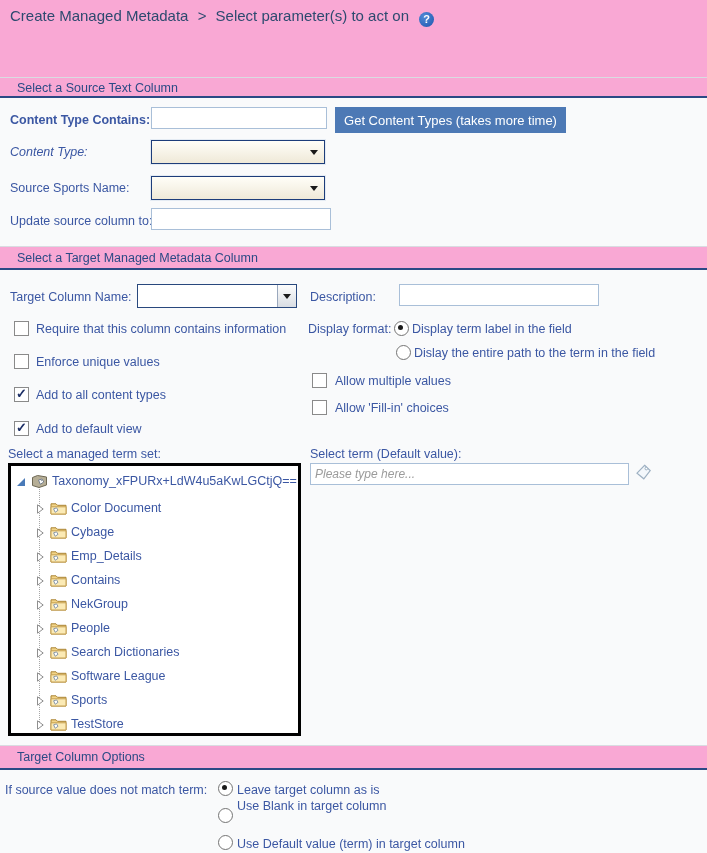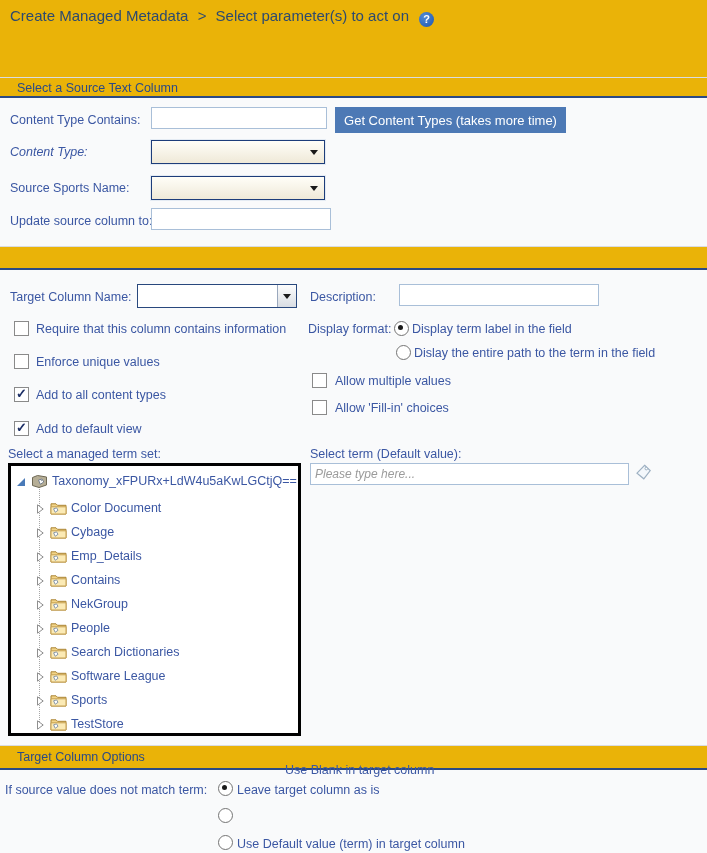"Create Managed Metadata > Select" #stage { background: #eab308 -> #f9a8d4 }
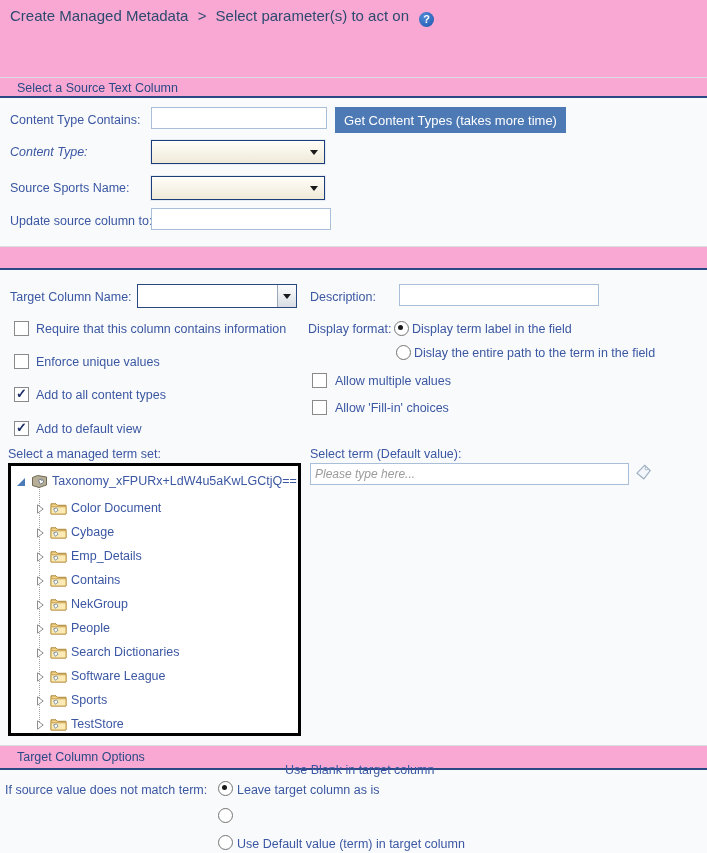"Content Type Contains:" div.lbl { font-weight: none -> bold }
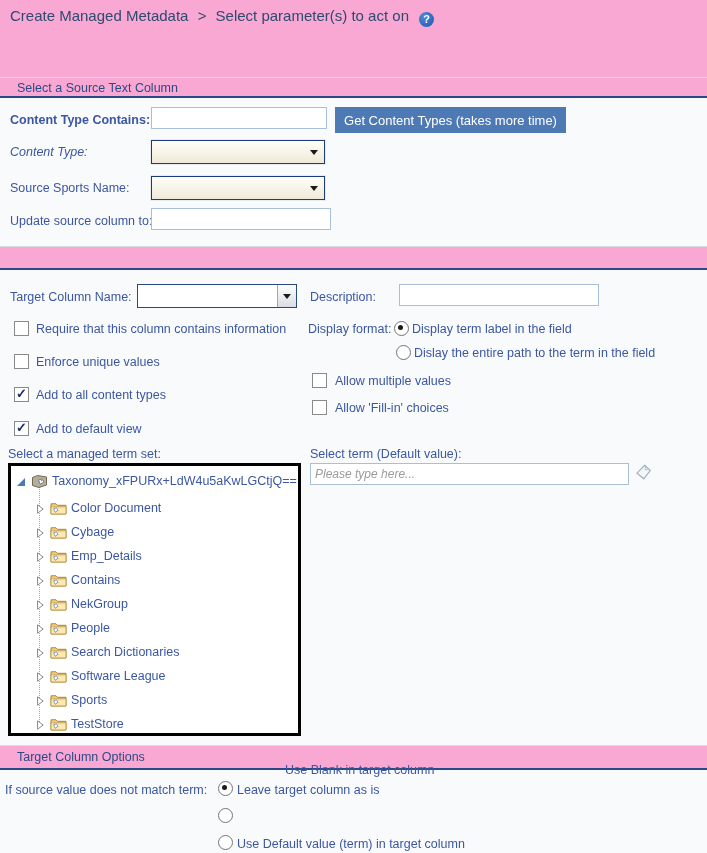"Select a Target Managed Metadata" div.sec-title { html: none -> <div>Select a Target Managed Metadata Column</div> }
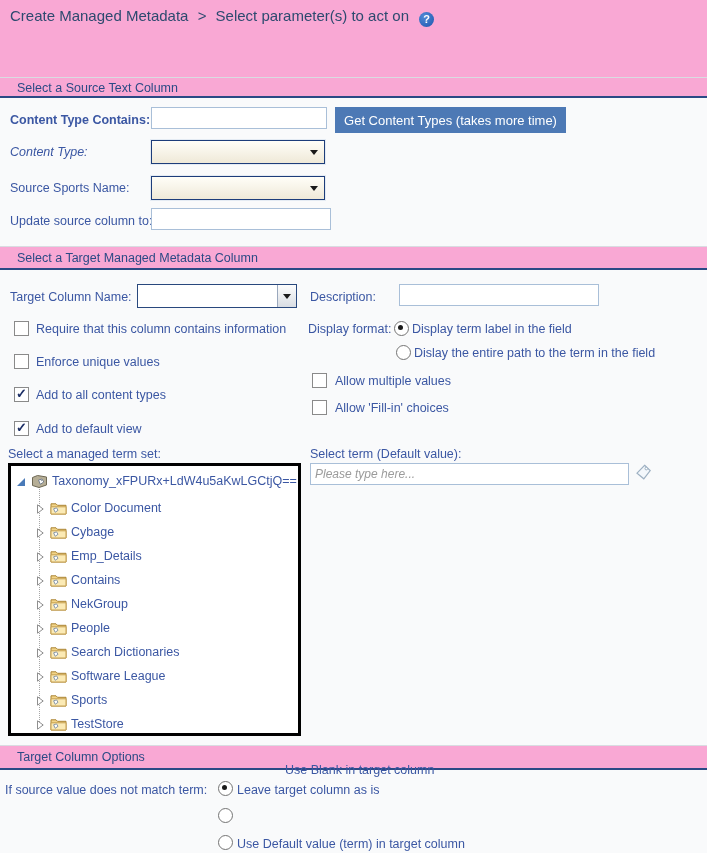"Use Blank in target column" div.lbl { margin-left: 48px -> none; top: 763px -> 799px }
